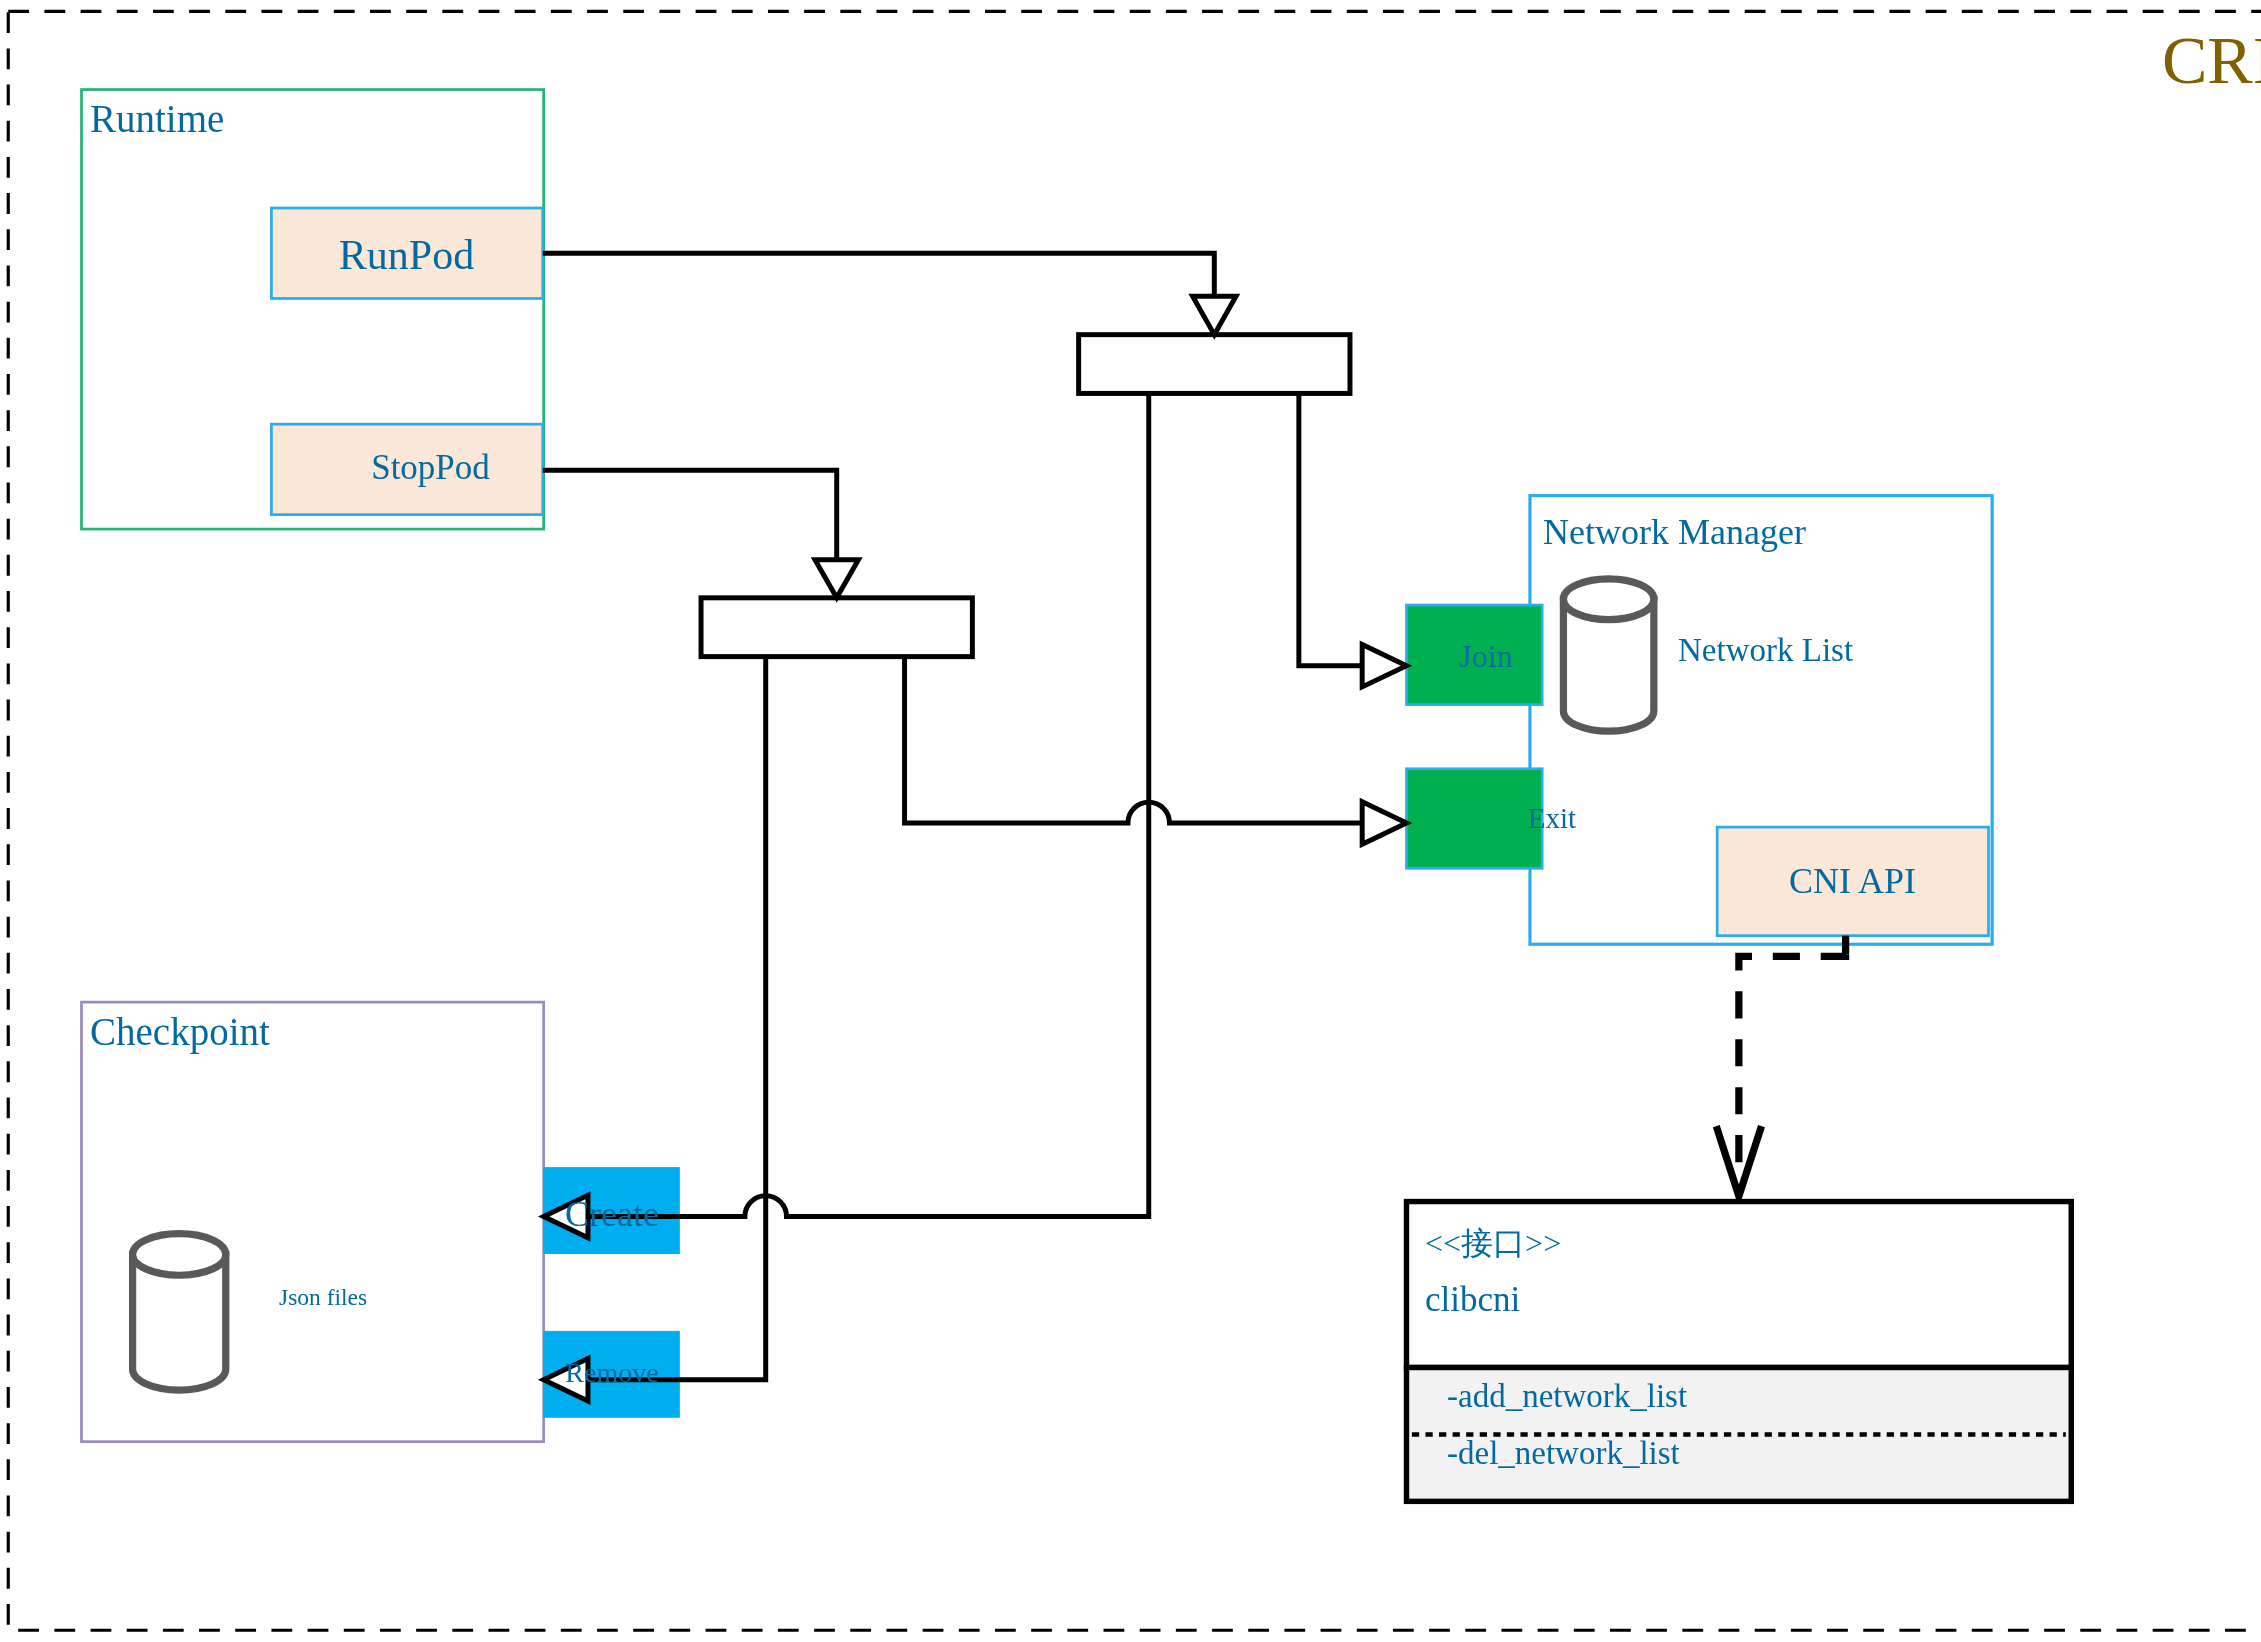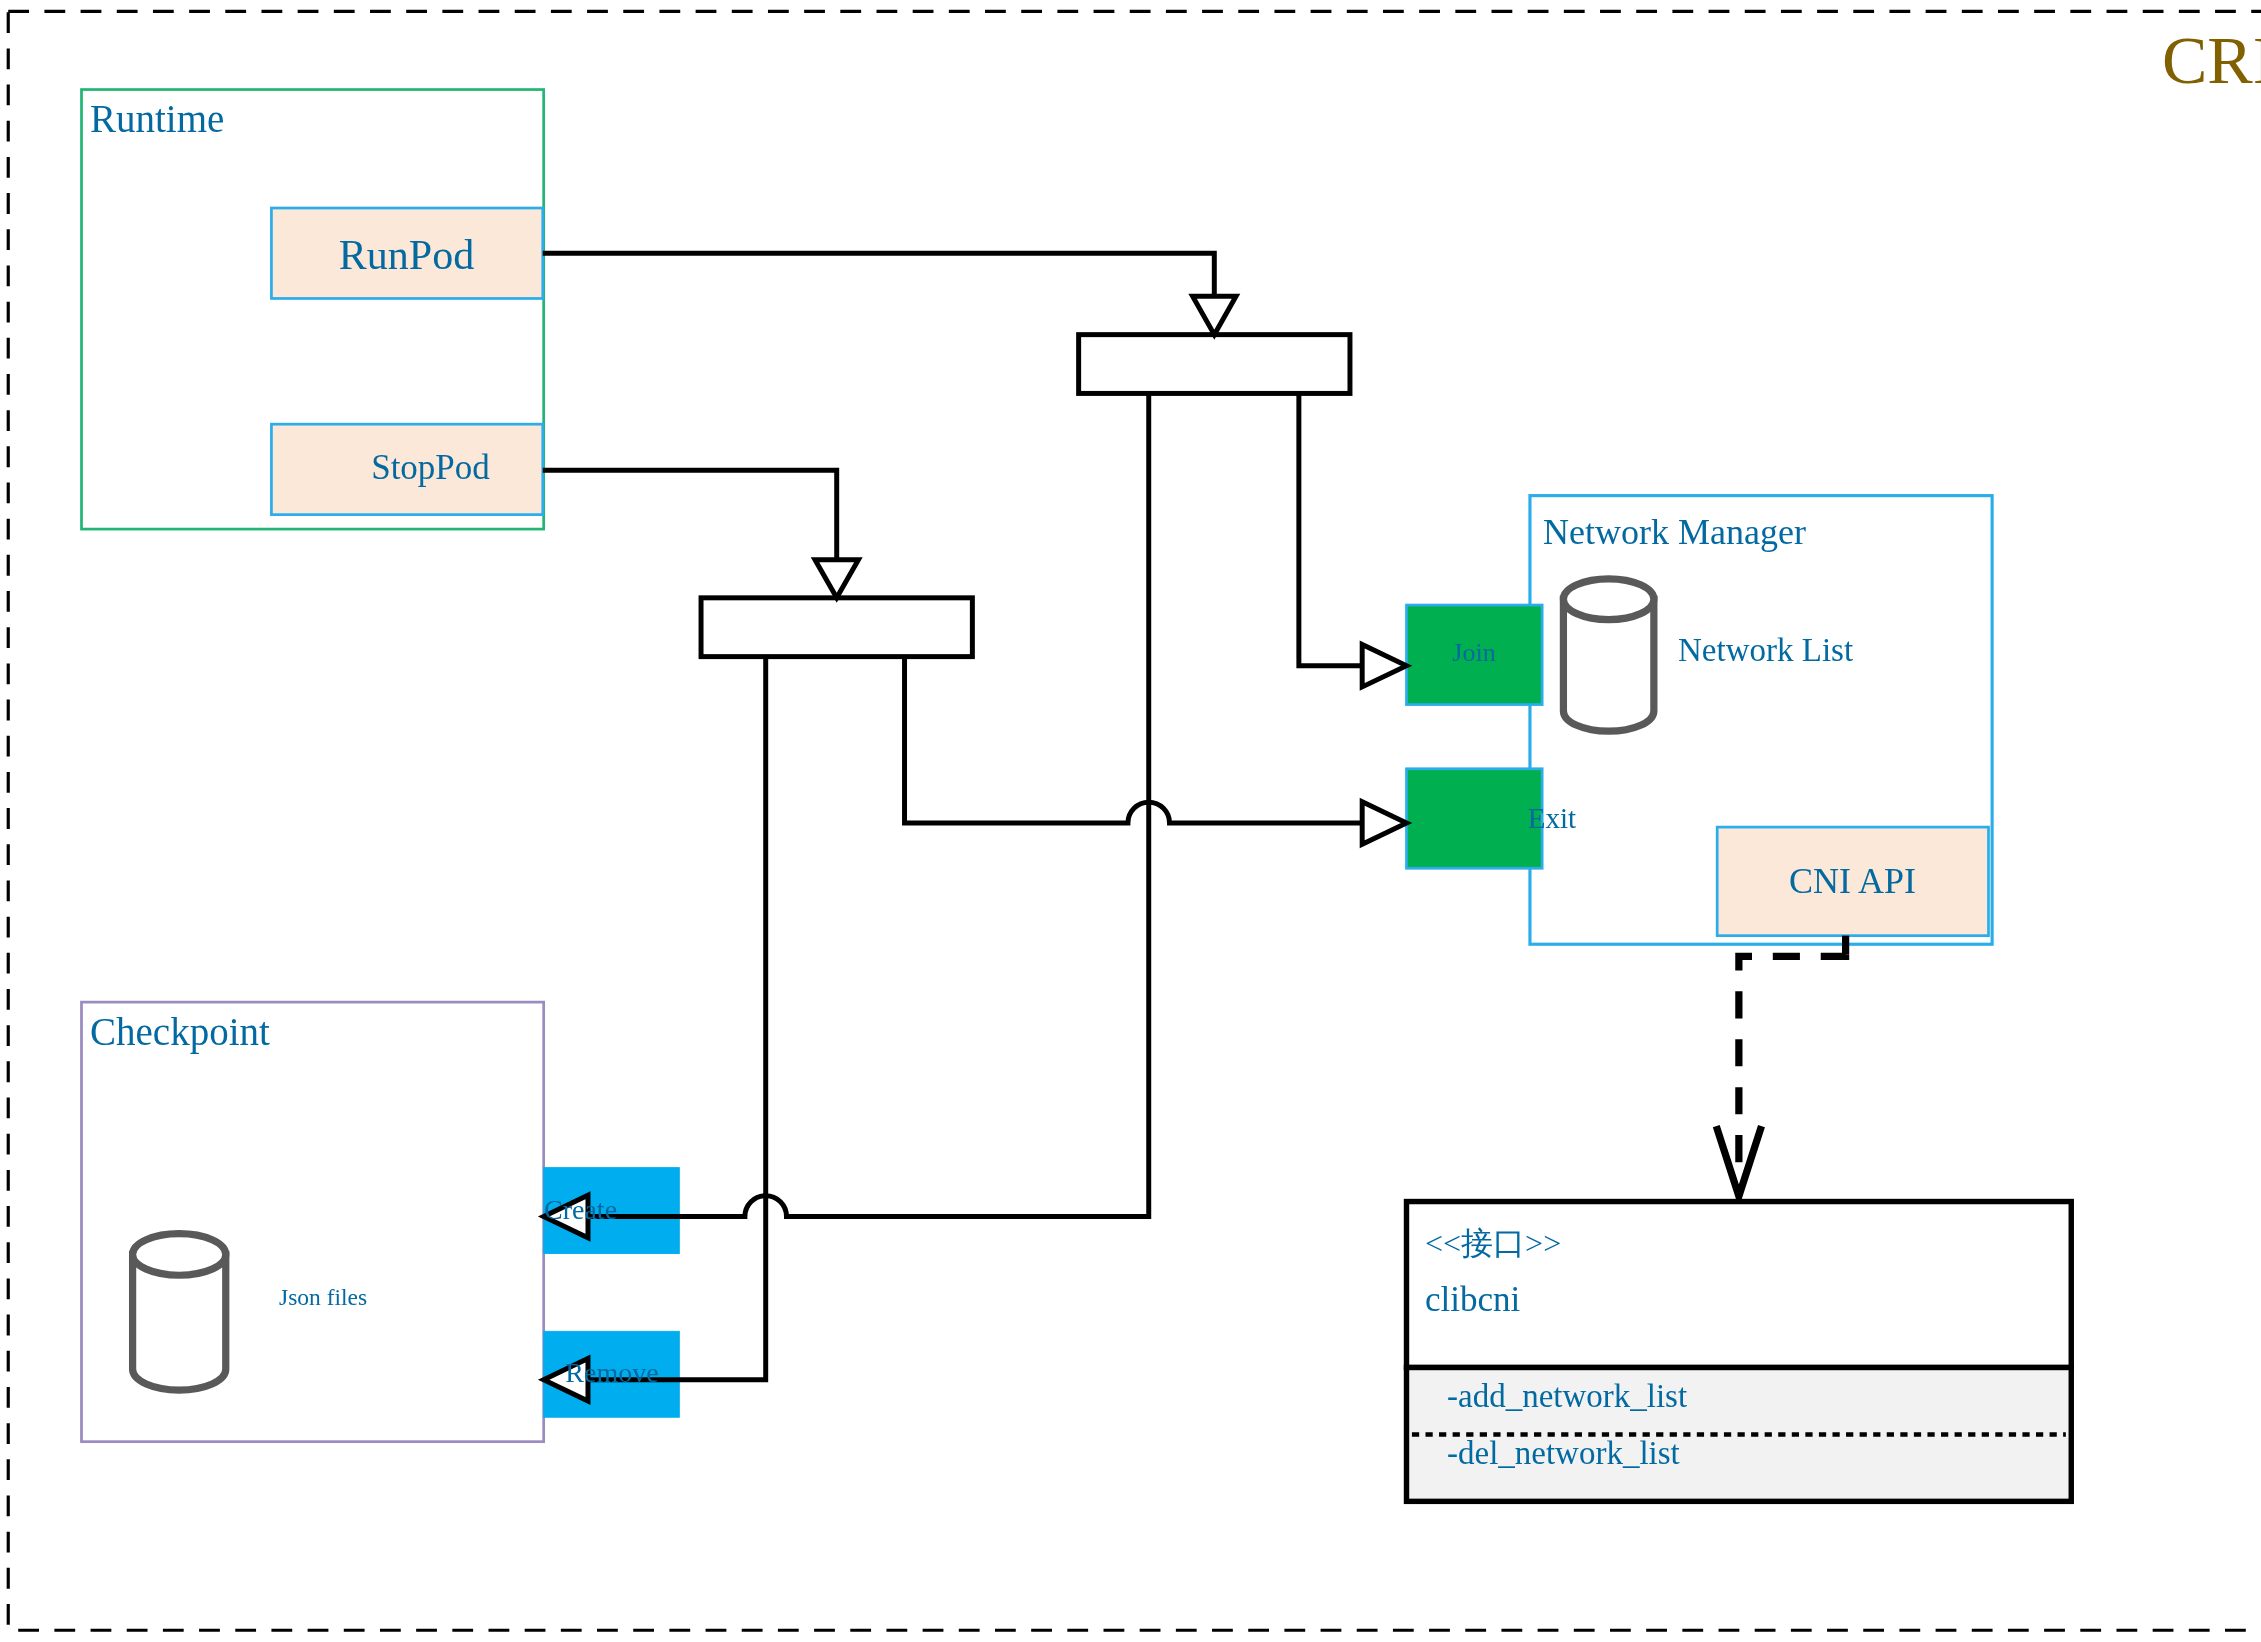"Join" div.lbl { font-size: 26px -> 32px; width: 136px -> 160px }
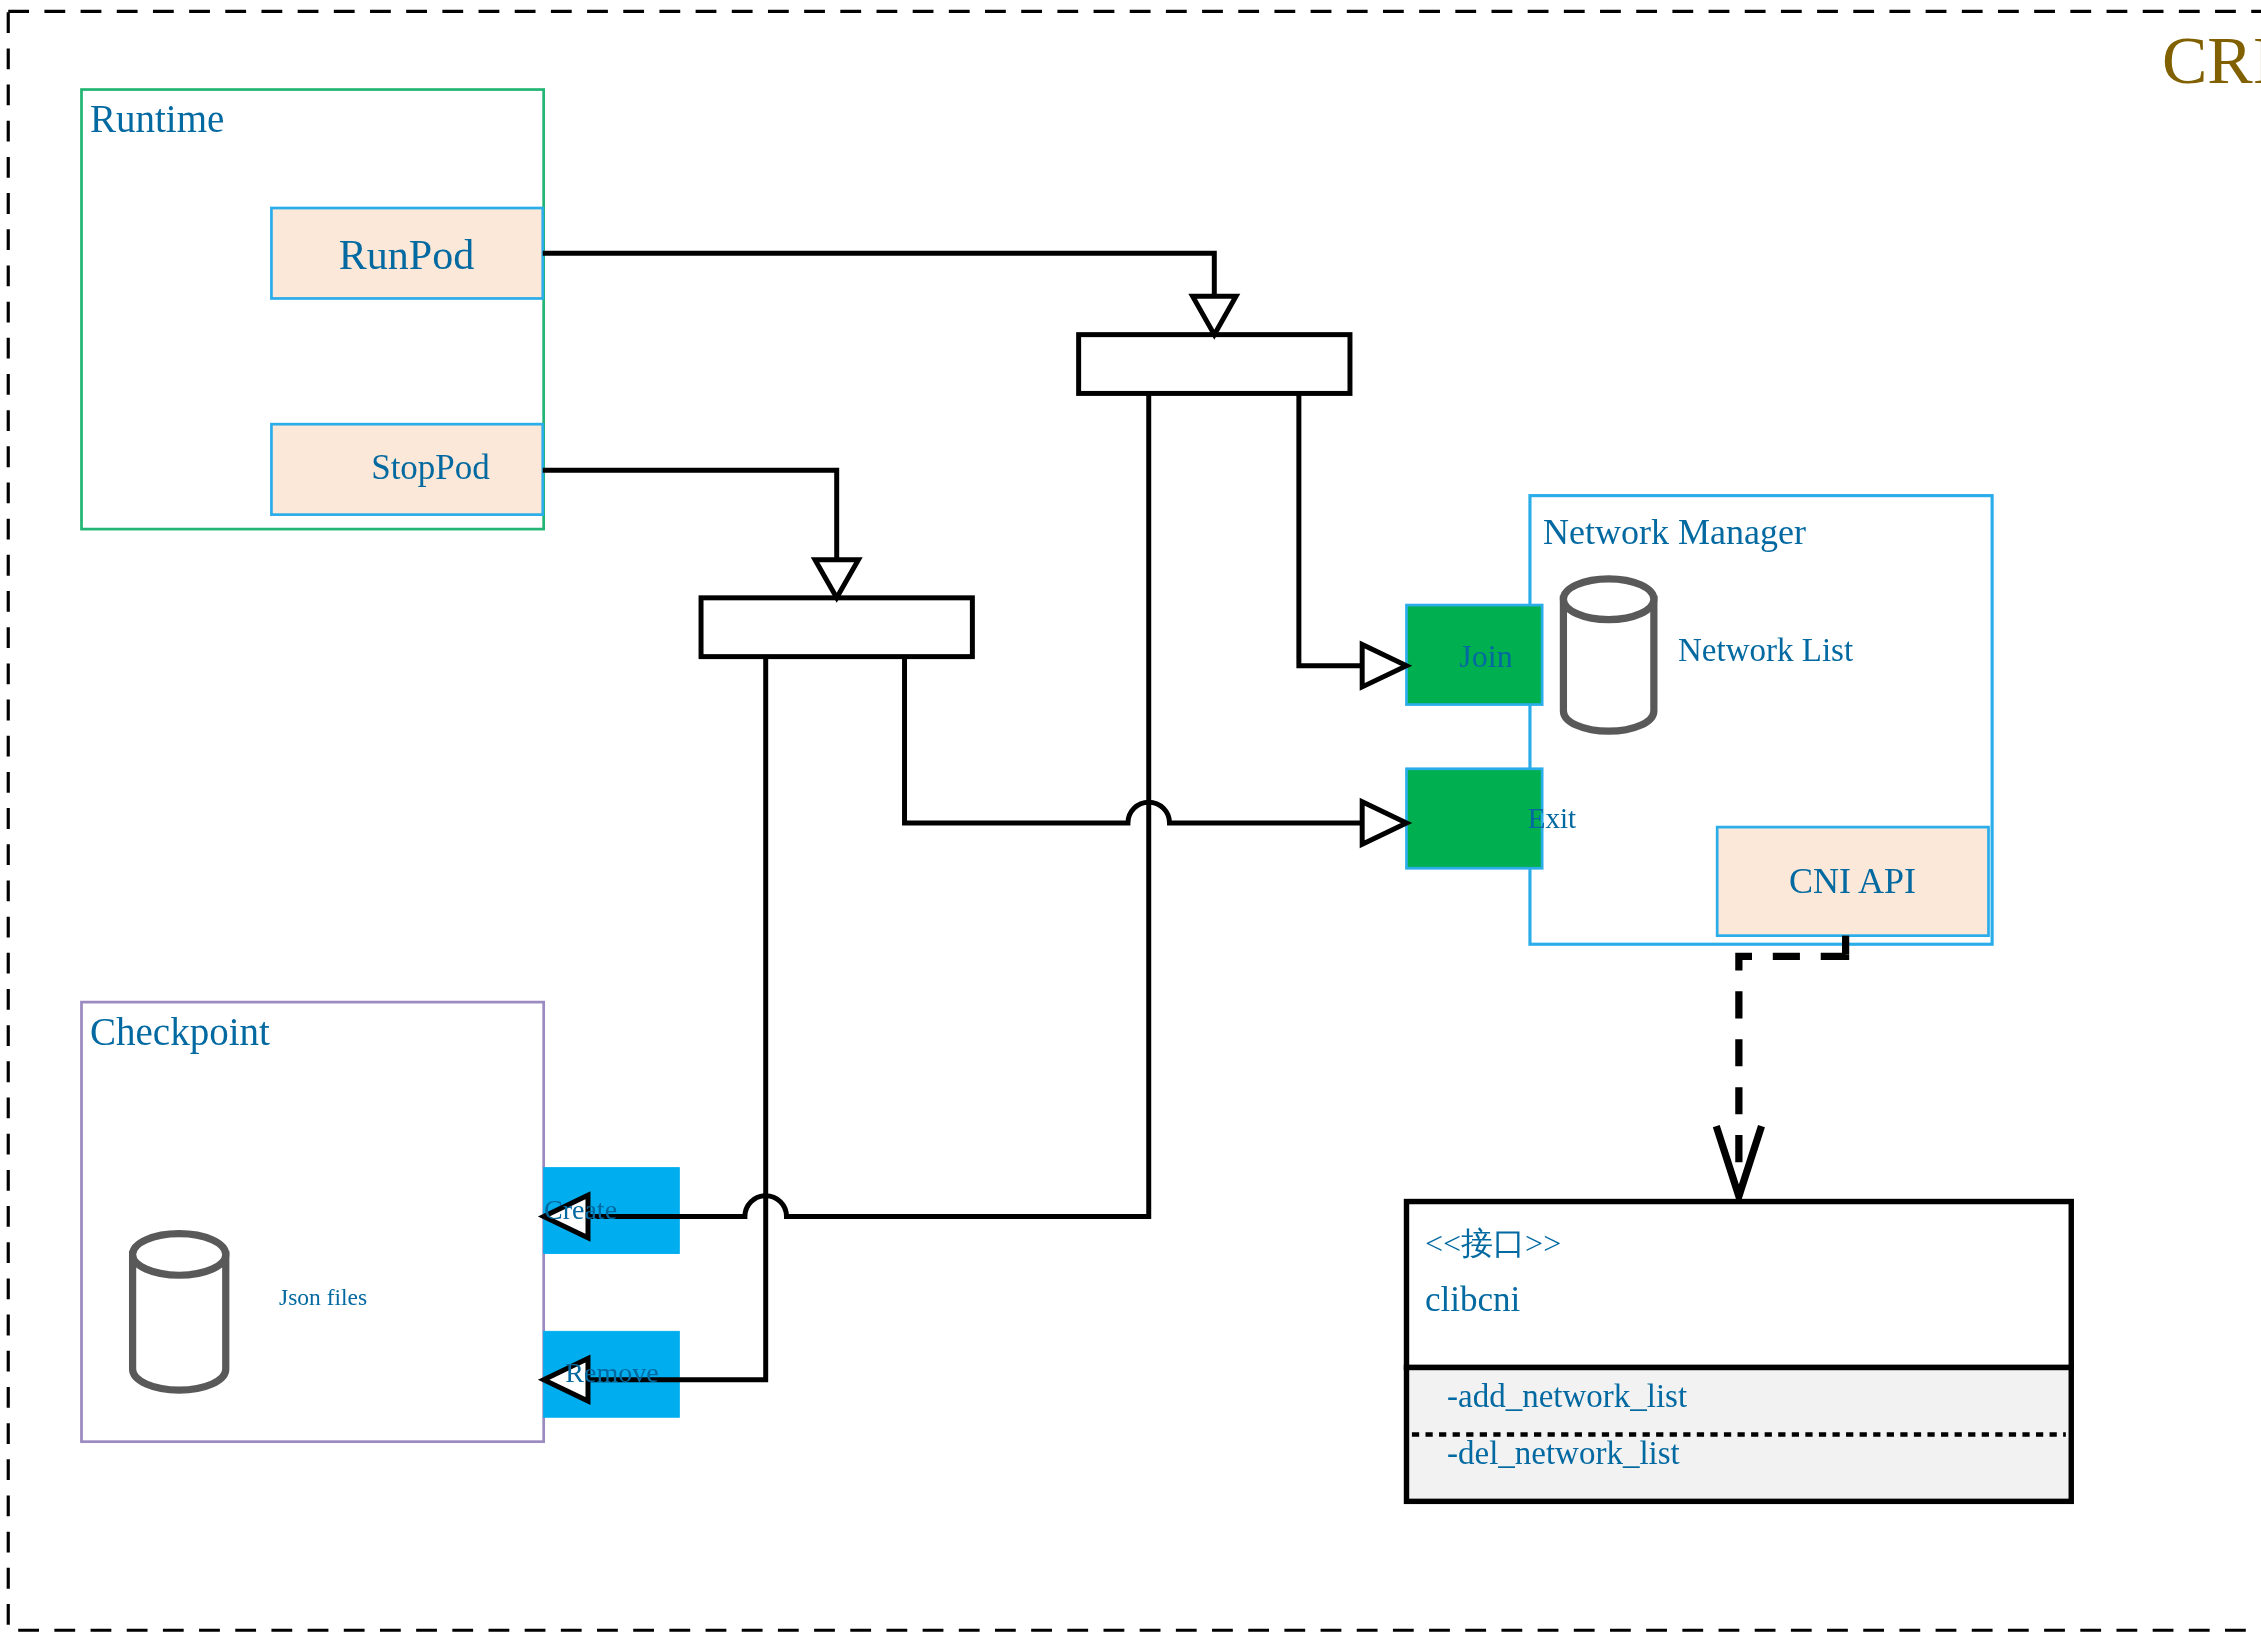"Create" div.lbl { font-size: 28px -> 36px; text-align: none -> center }
